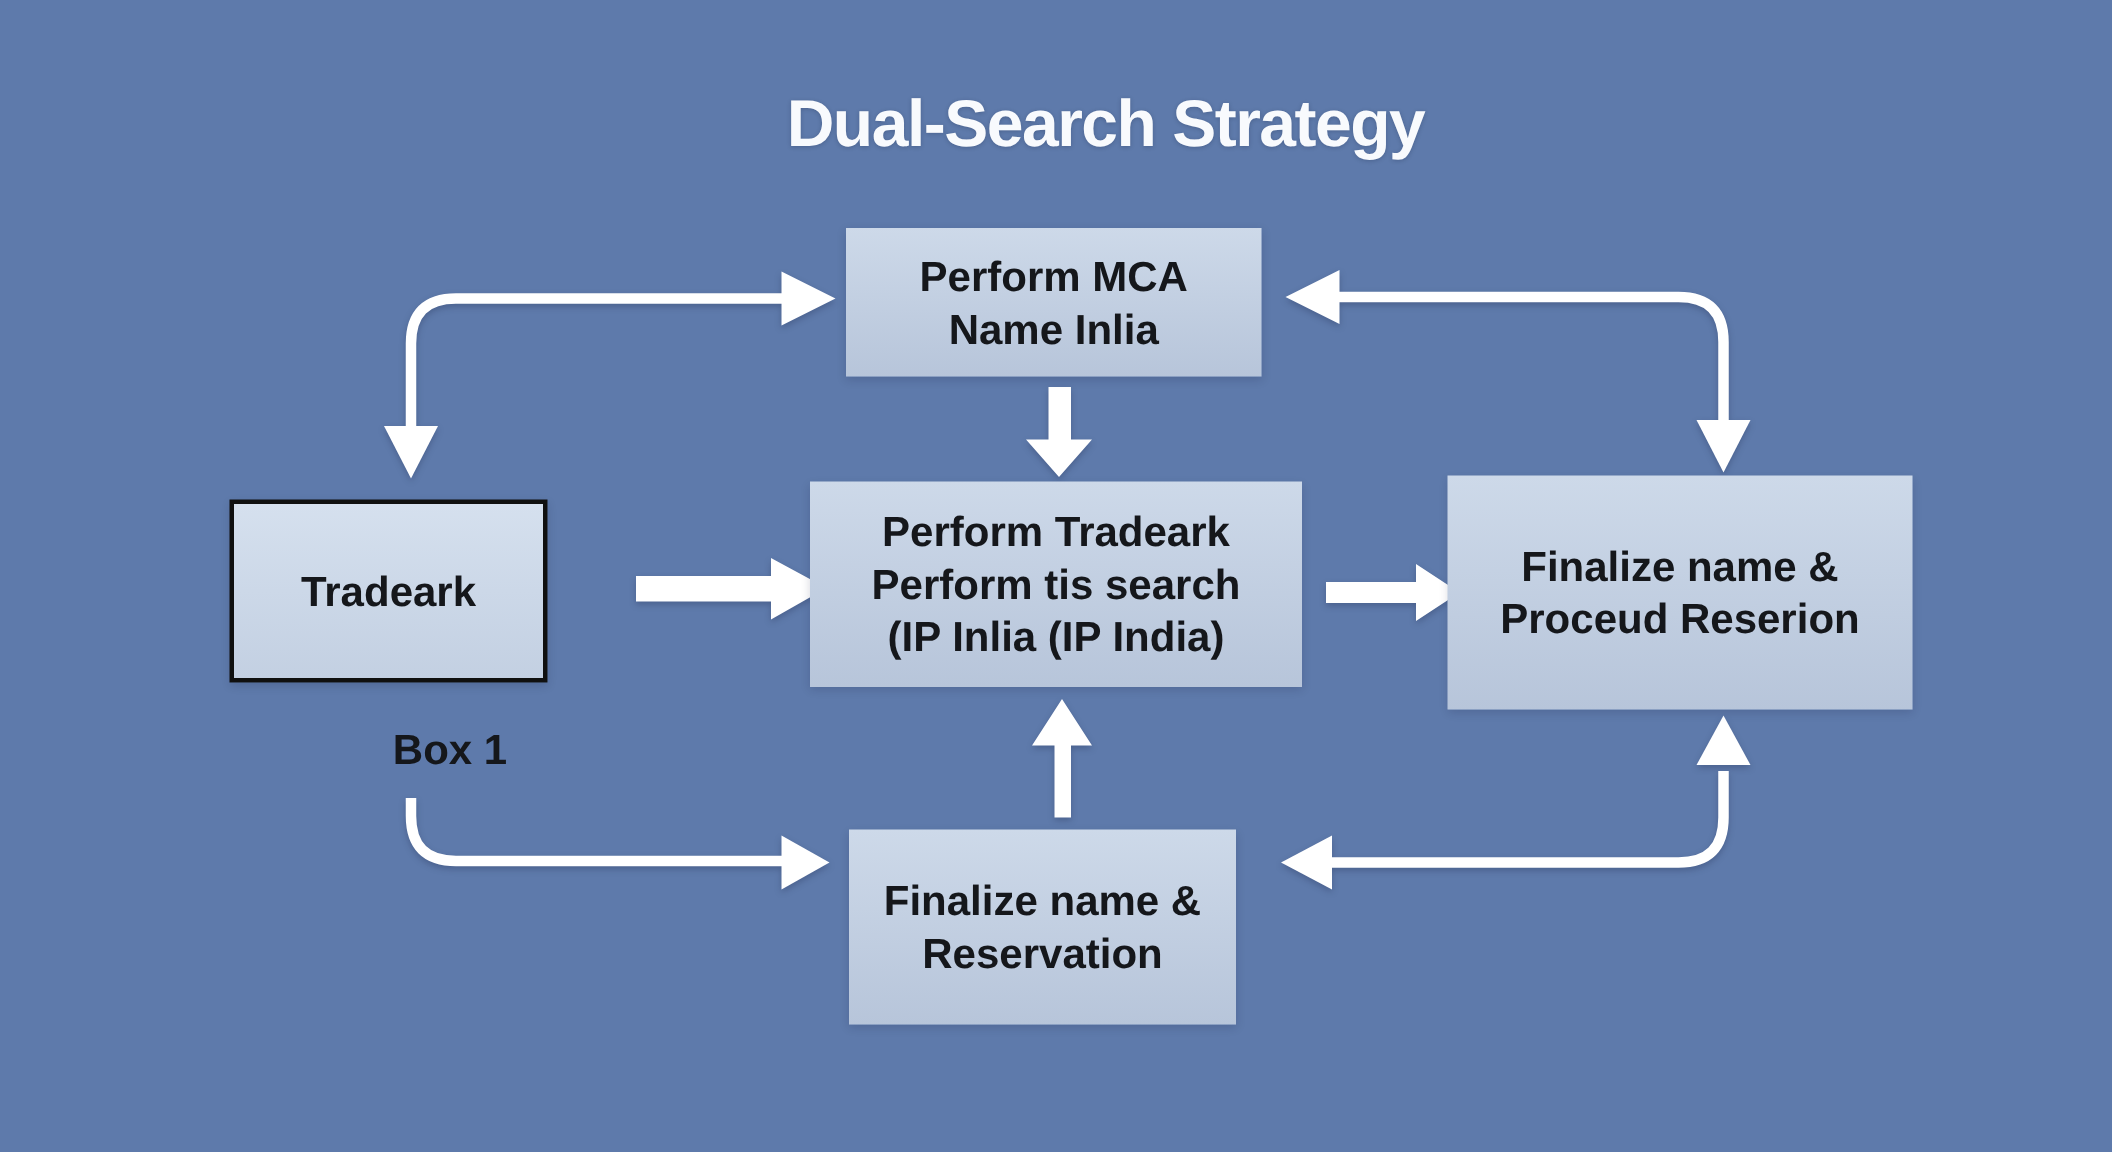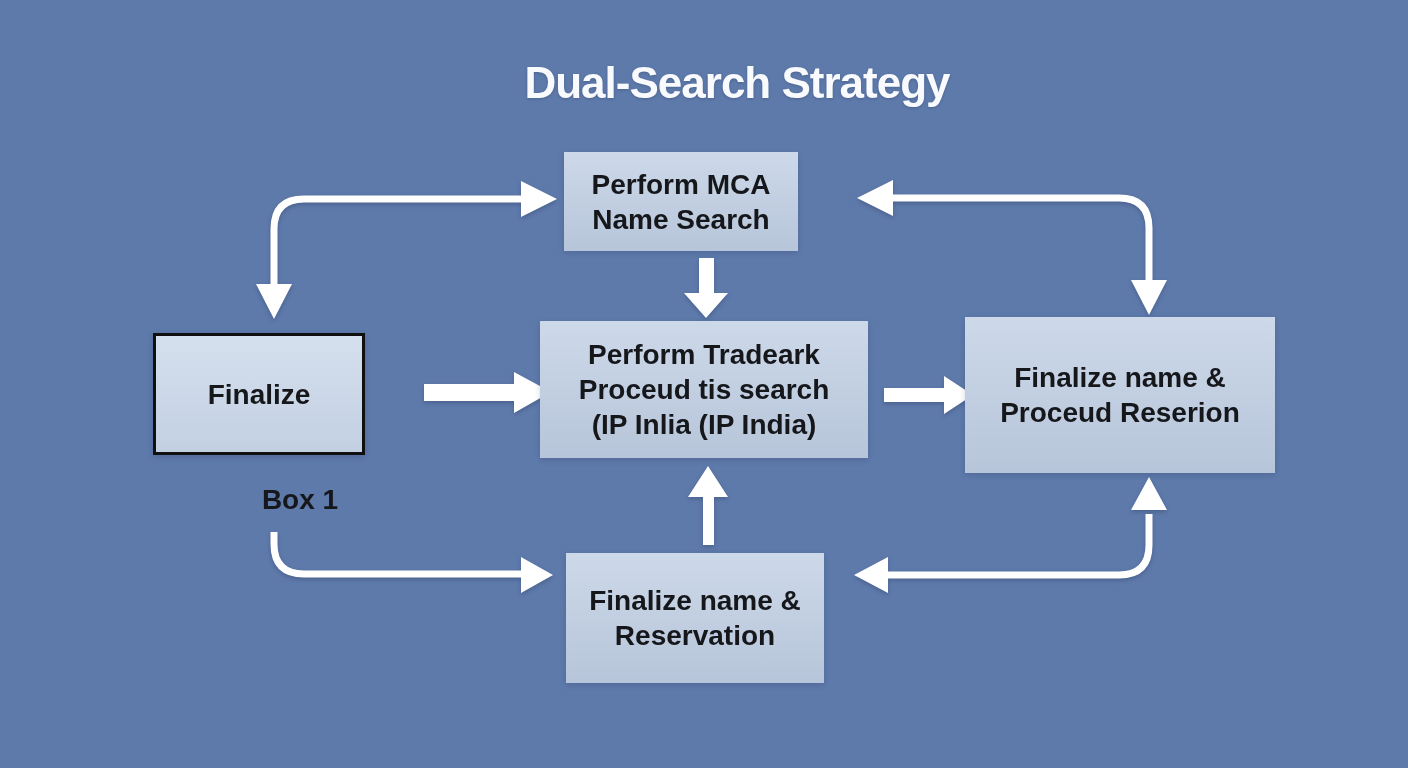"Perform MCA" #node-mca { width: 234px -> 277px }
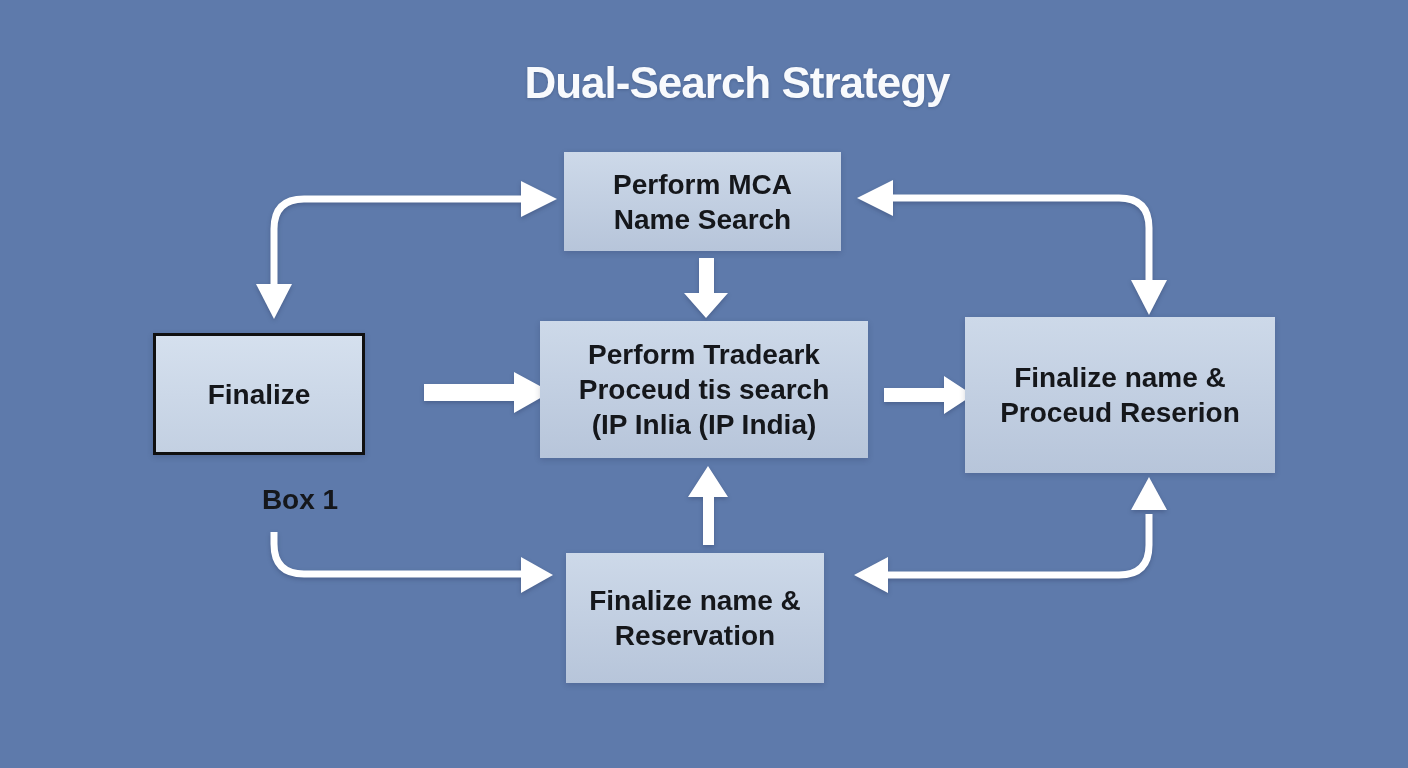"Name Search" span { text: Search -> Inlia }
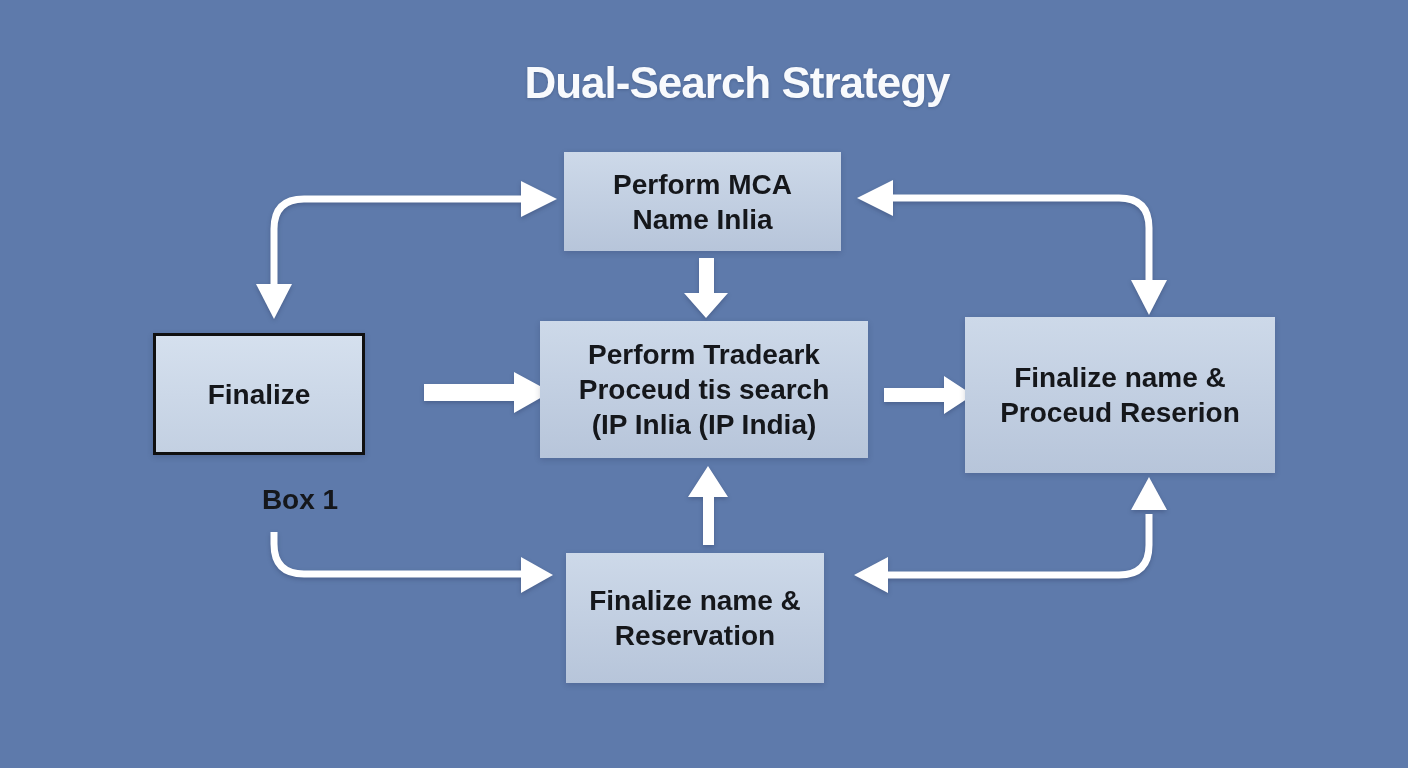"Finalize" span { text: Finalize -> Tradeark }
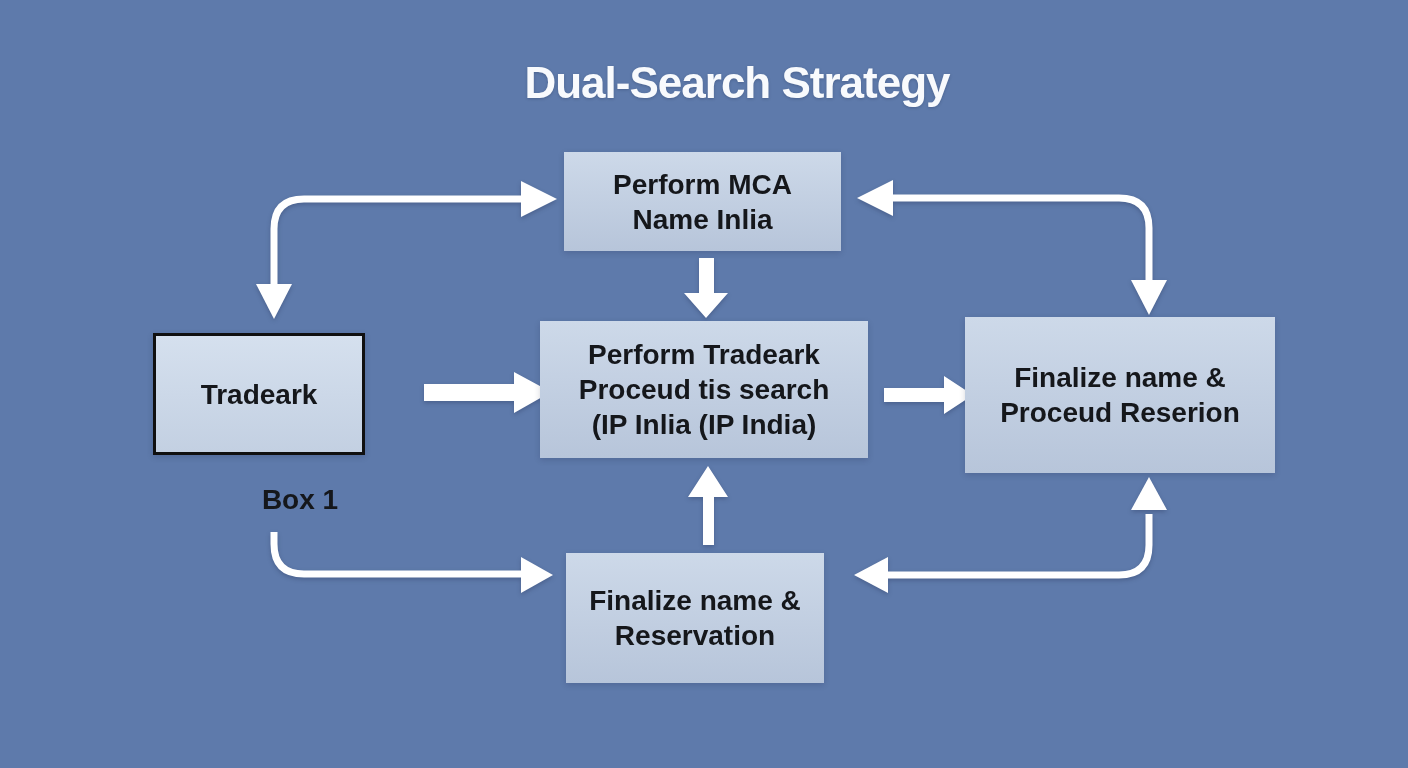"Proceud tis search" span { text: Proceud -> Perform }
